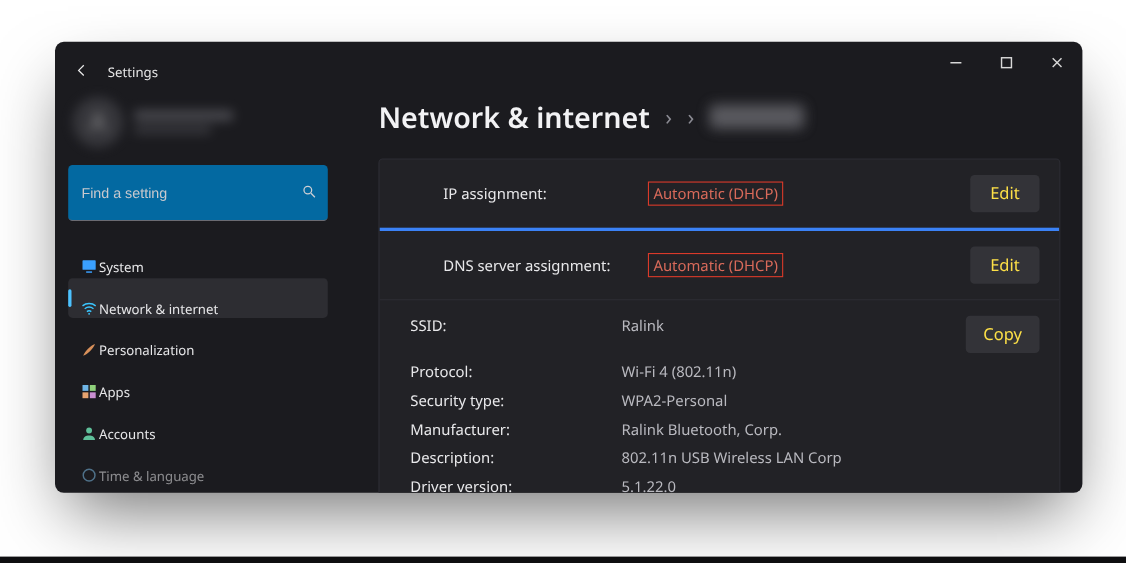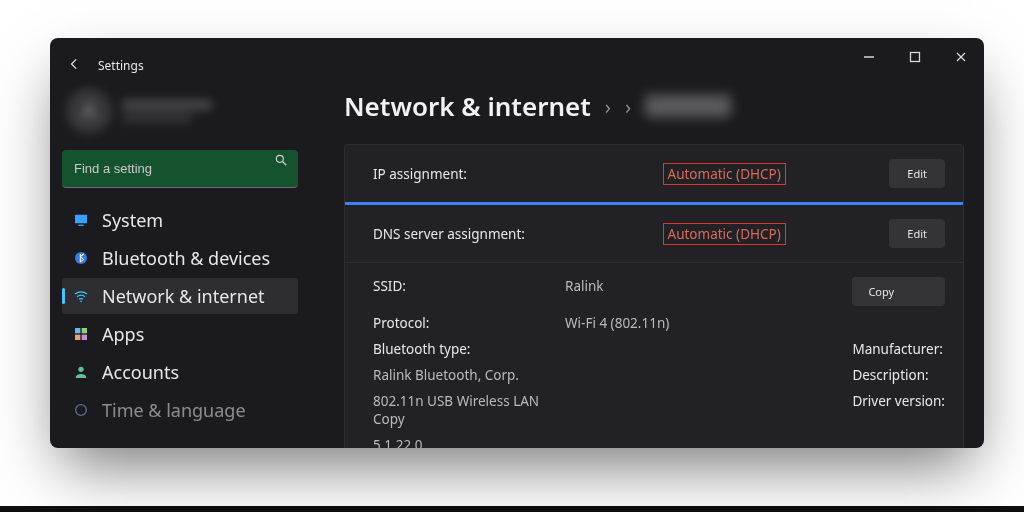"Find a setting" .search { align-items: none -> center; background: #14532d -> #0369a1; height: 38px -> 51px }
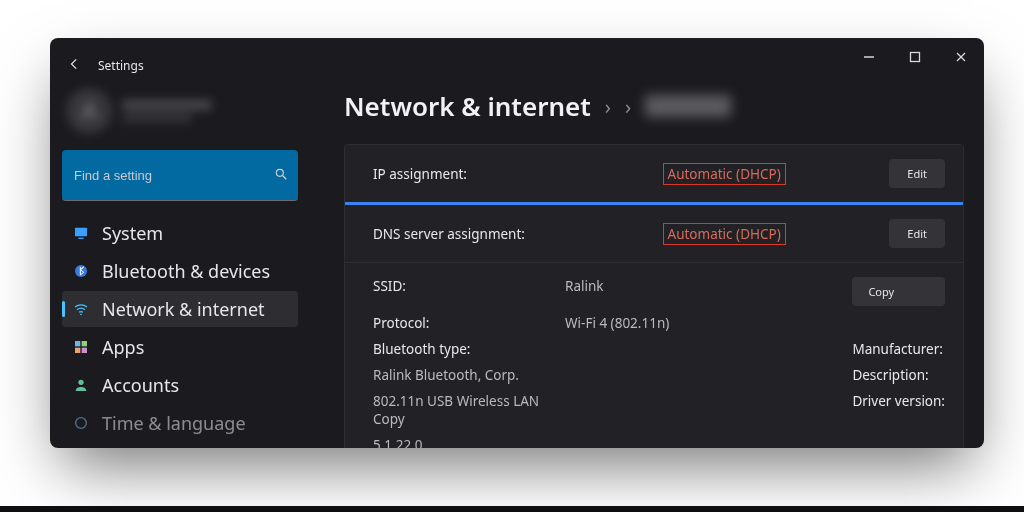"IP assignment:" .row .label { margin-left: none -> 30px }
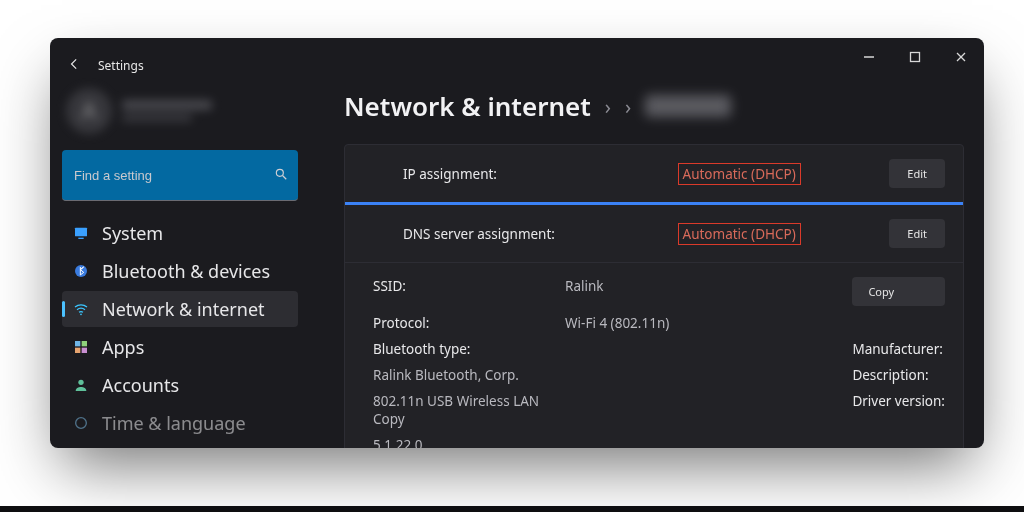"Automatic (DHCP)" .row .value.boxed { text-align: center -> none }
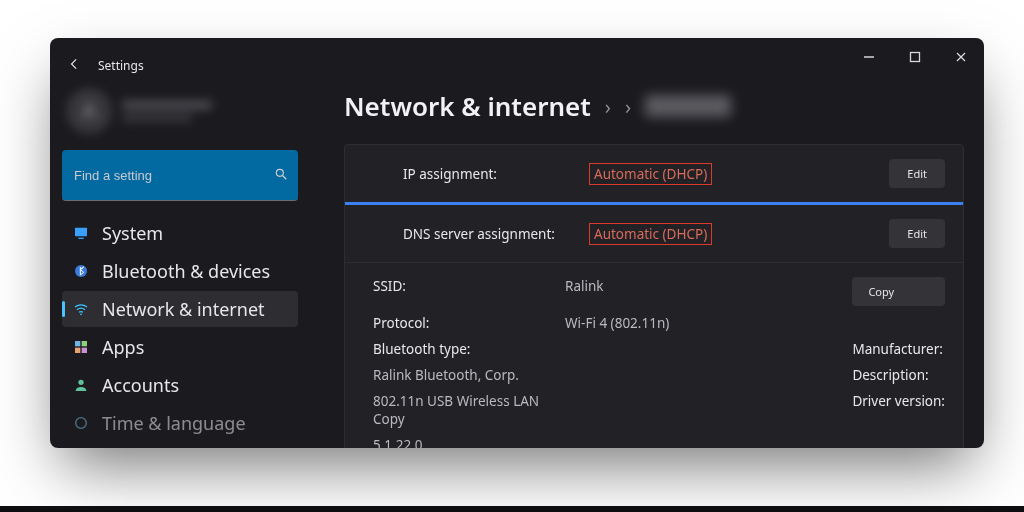"Edit" .btn { color: #e5e5e5 -> #fde047; font-size: 11px -> 15px }
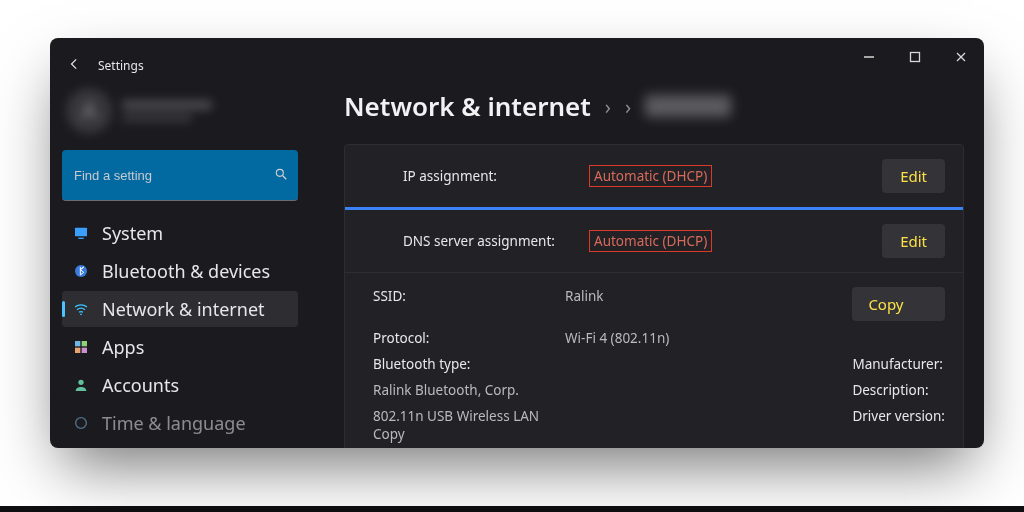"System" .nav-item { align-items: center -> flex-end; font-size: 18px -> 12px; gap: 12px -> none }
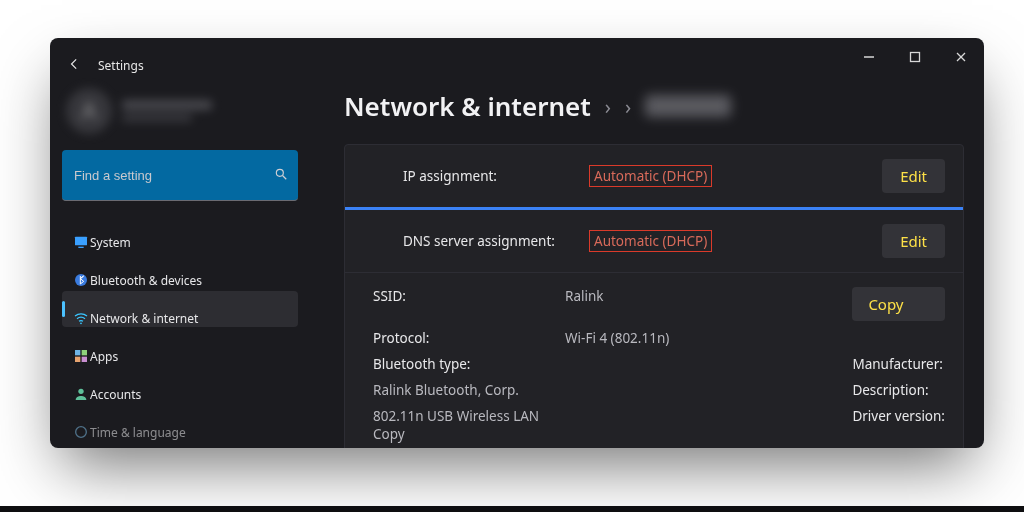"Bluetooth & devices" div.nav-item { html: <div> <span> <svg> <circle></circle> <path></path> </svg> </span> <span>Bluetooth &amp; devices</span> </div> -> none }
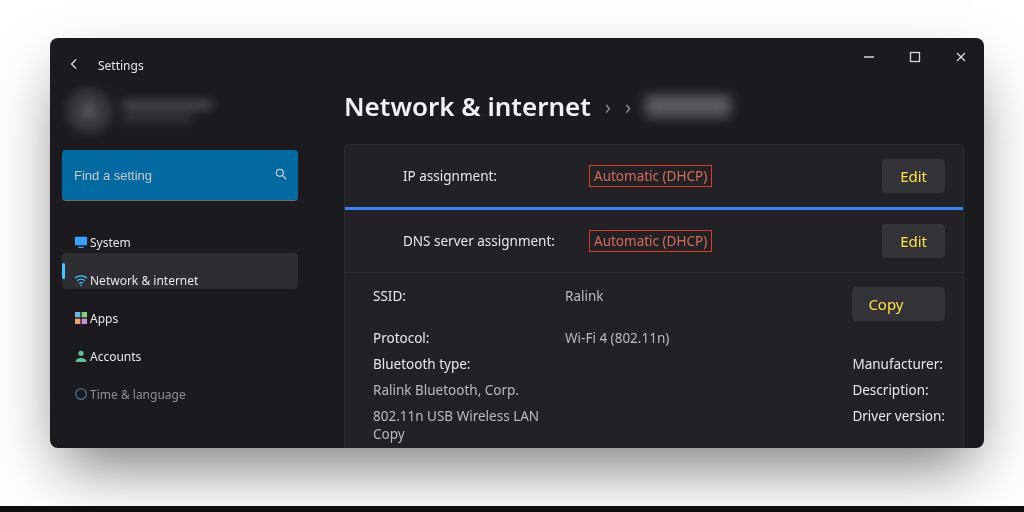"Personalization" div.nav-item { html: none -> <div> <span> <svg> <path></path> </svg> </span> <span>Personalization</span> </div> }
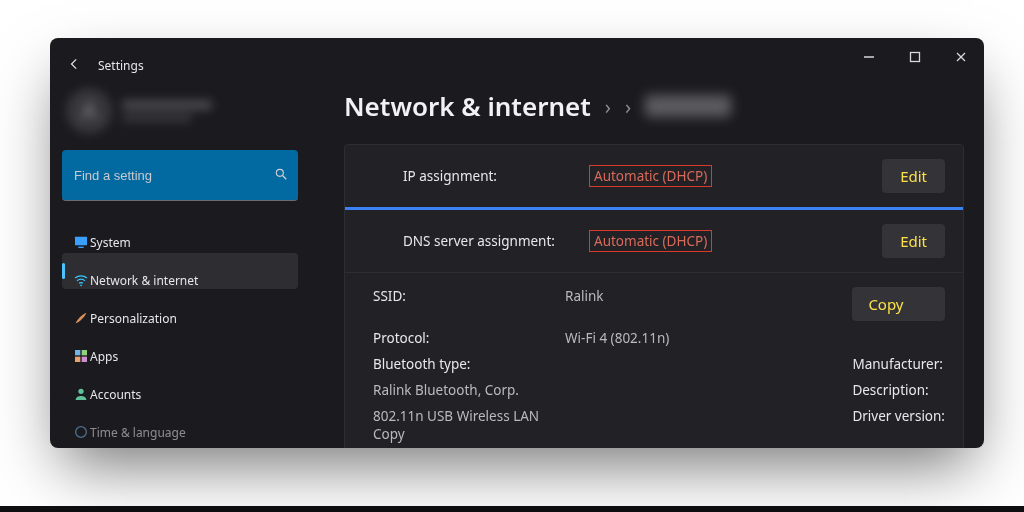"Bluetooth type:" div.l { text: Bluetooth -> Security }
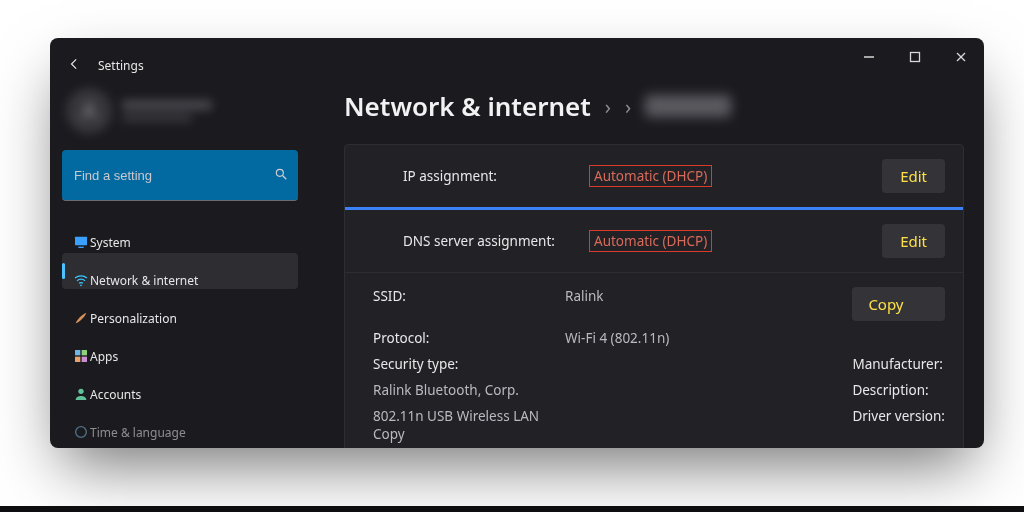"WPA2-Personal" div.v { html: none -> <div>WPA2-Personal</div> }
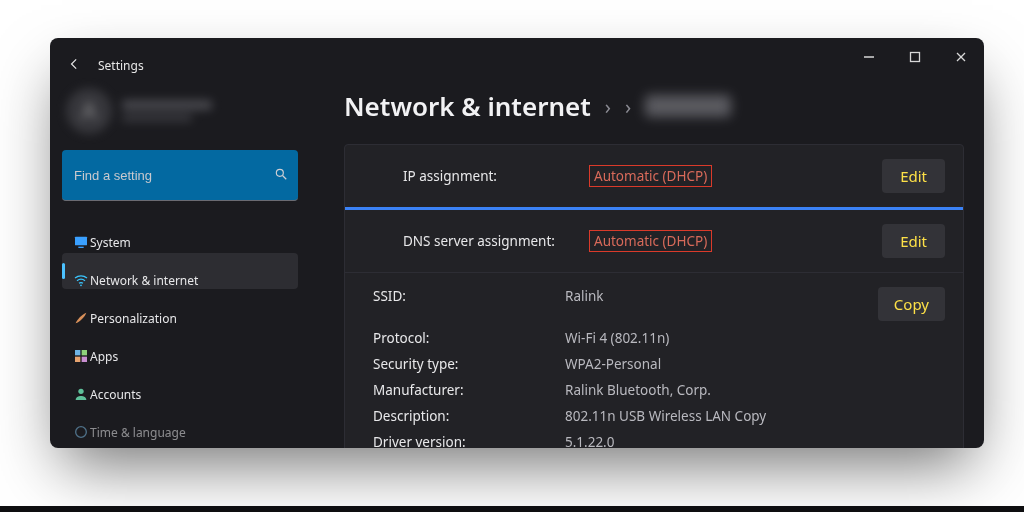"802.11n USB Wireless LAN Copy" div.v { text: Copy -> Corp }
